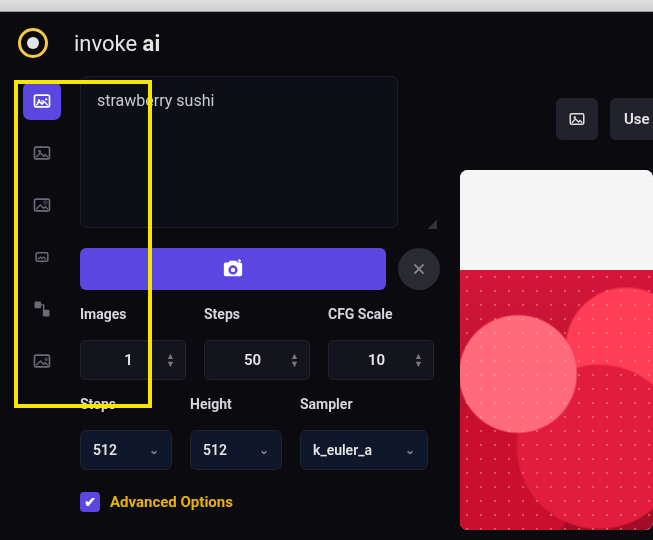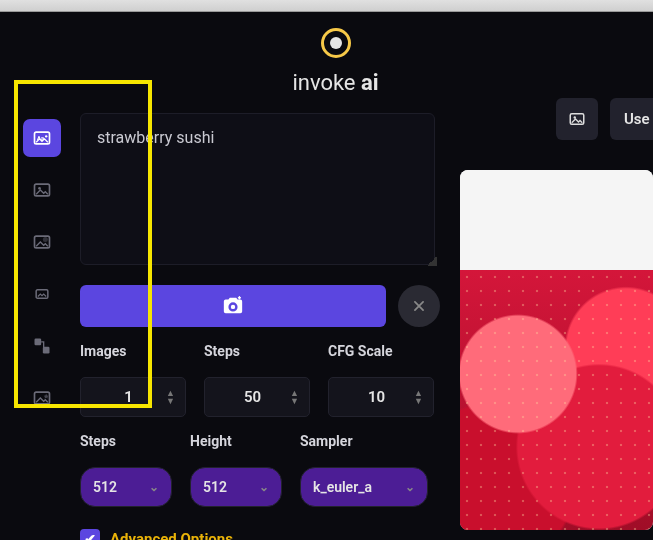"invoke ai" .logo-row { flex-direction: column -> none; gap: 12px -> 26px }
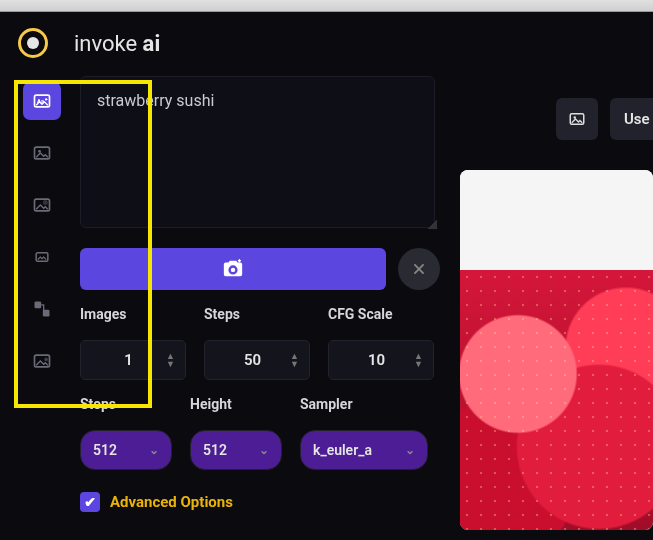"strawberry sushi" .prompt { width: 355px -> 318px }
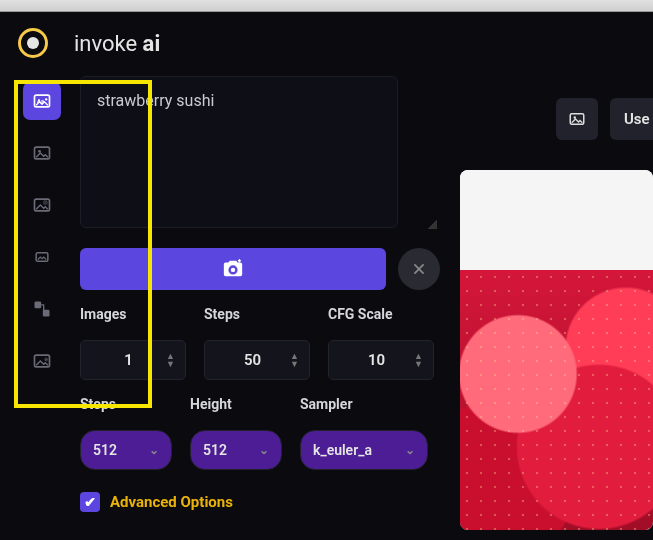"512" .select { background: #4c1d95 -> #0f172a; border-radius: 15px -> 6px }
